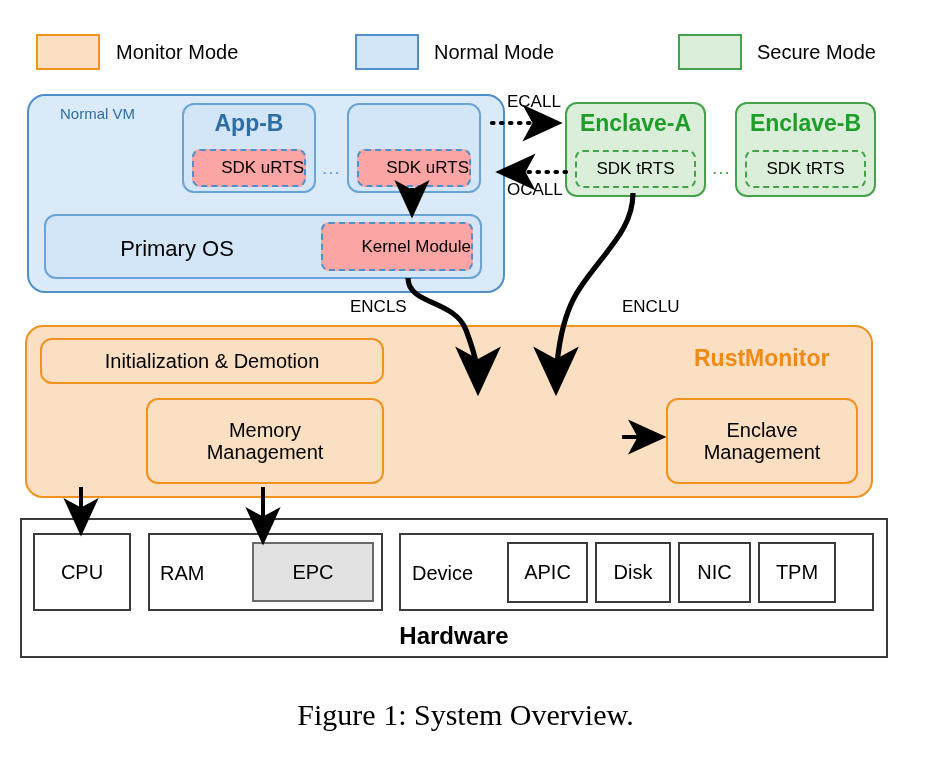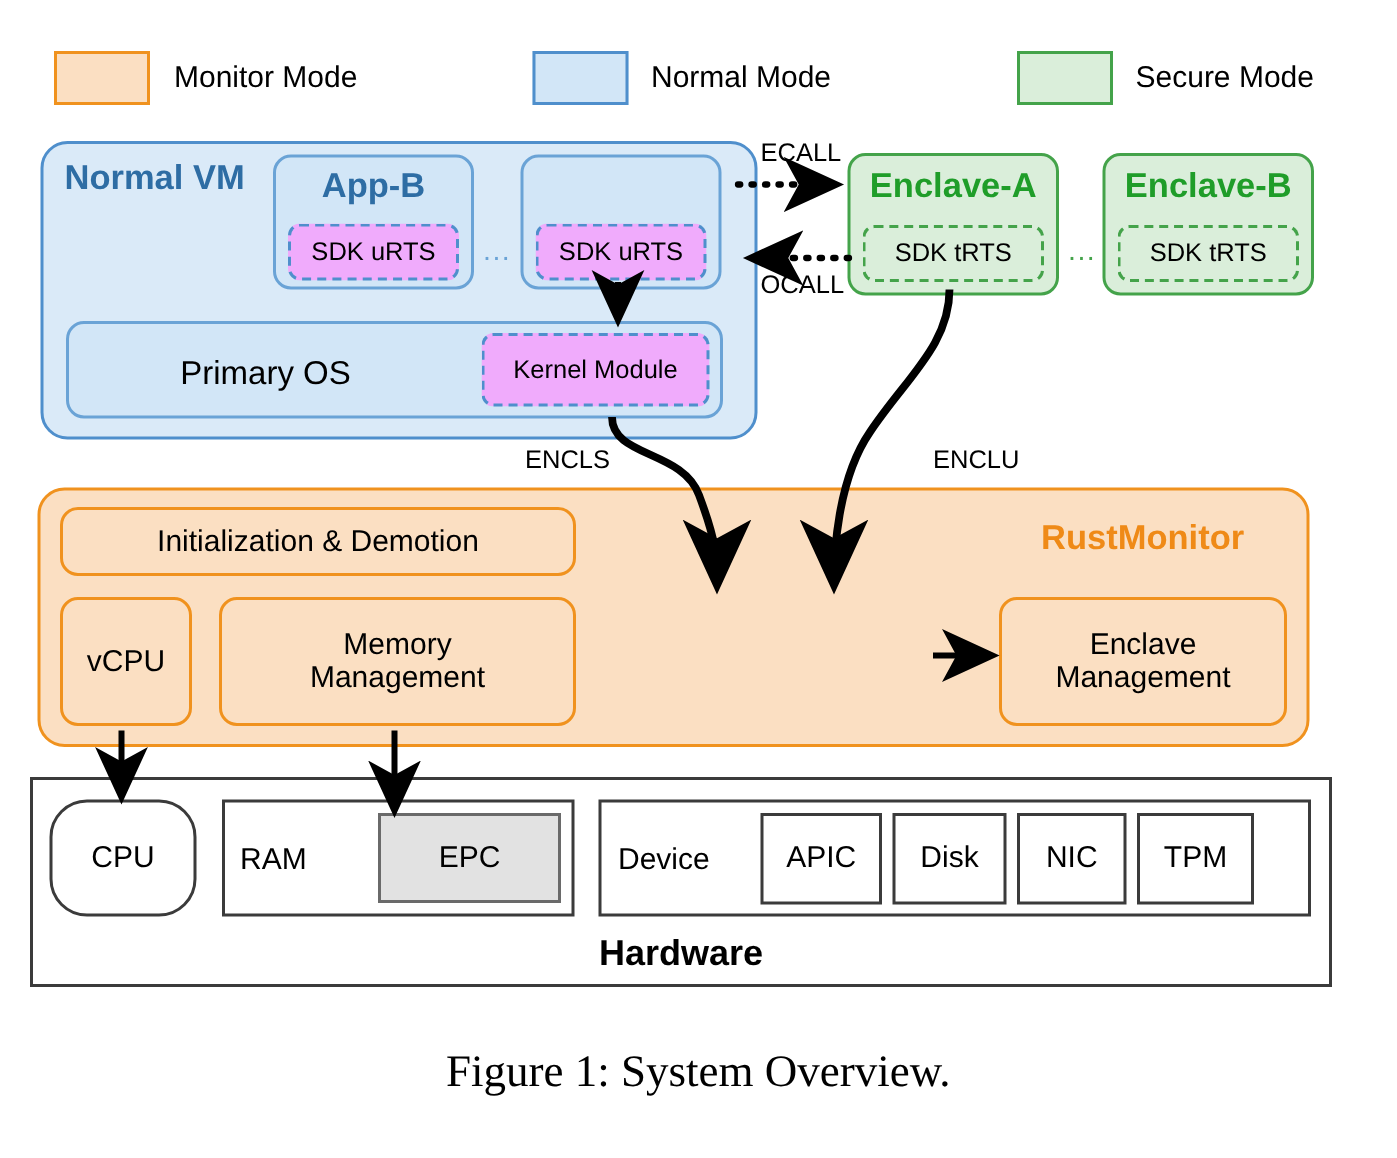"Normal VM" .vm-title { font-size: 23px -> 15px; font-weight: bold -> normal; margin-left: none -> 17px }
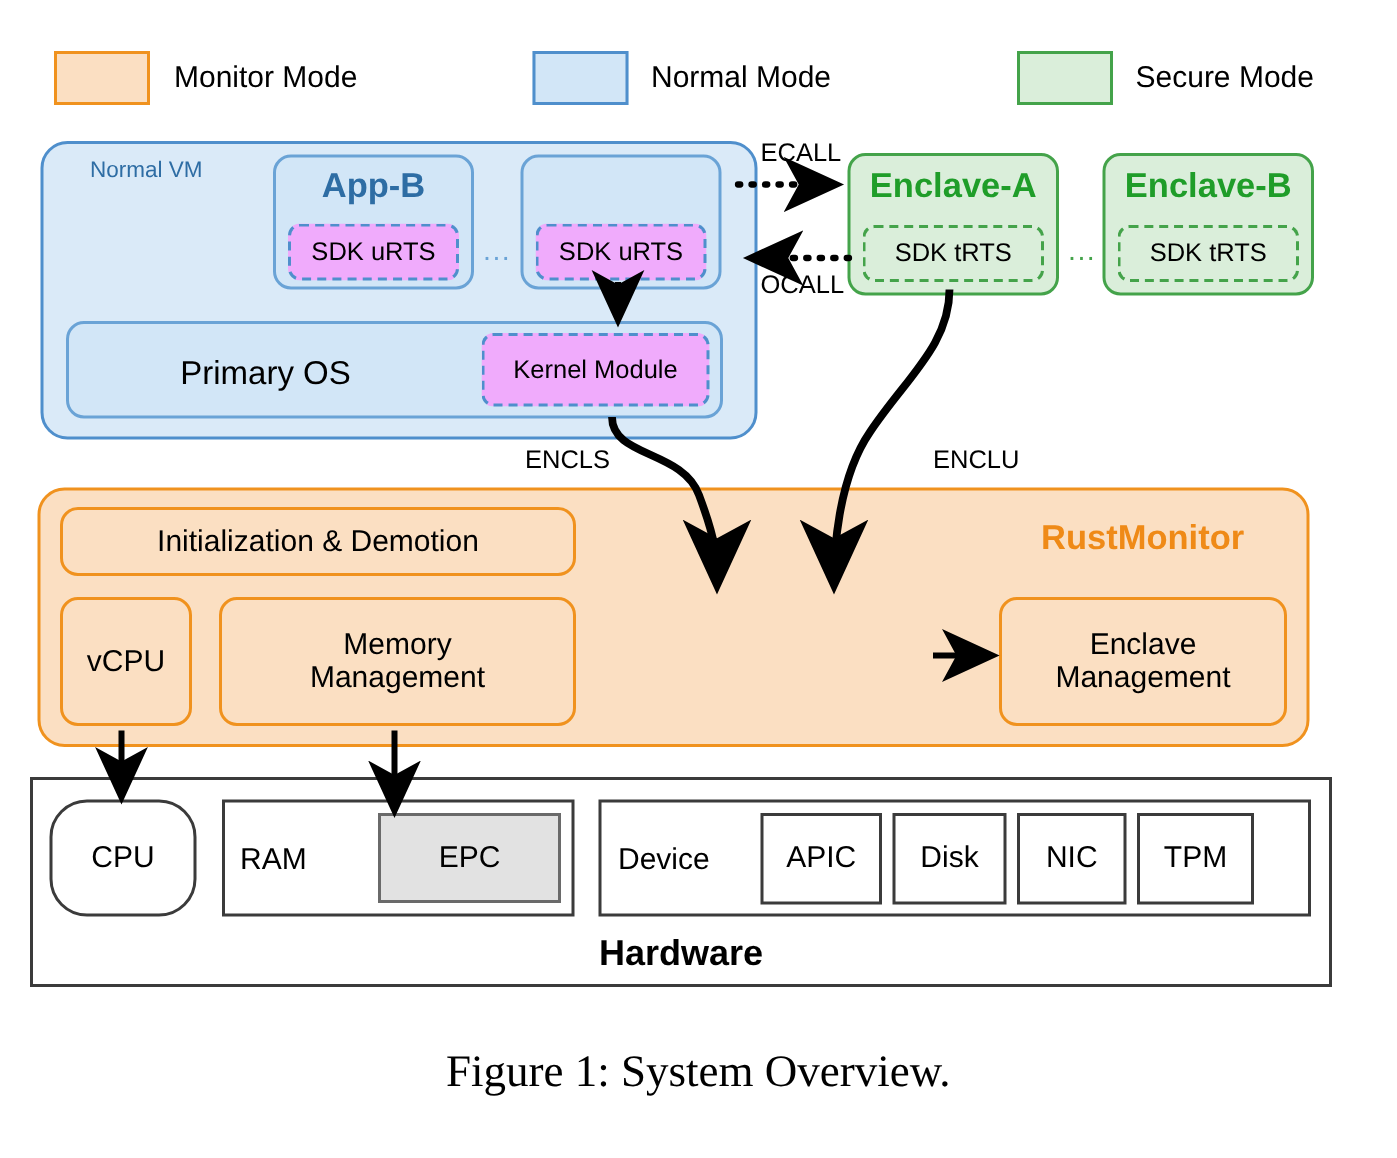"SDK uRTS" .dashed-blue { background: #f0abfc -> #fca5a5; justify-content: none -> flex-end }
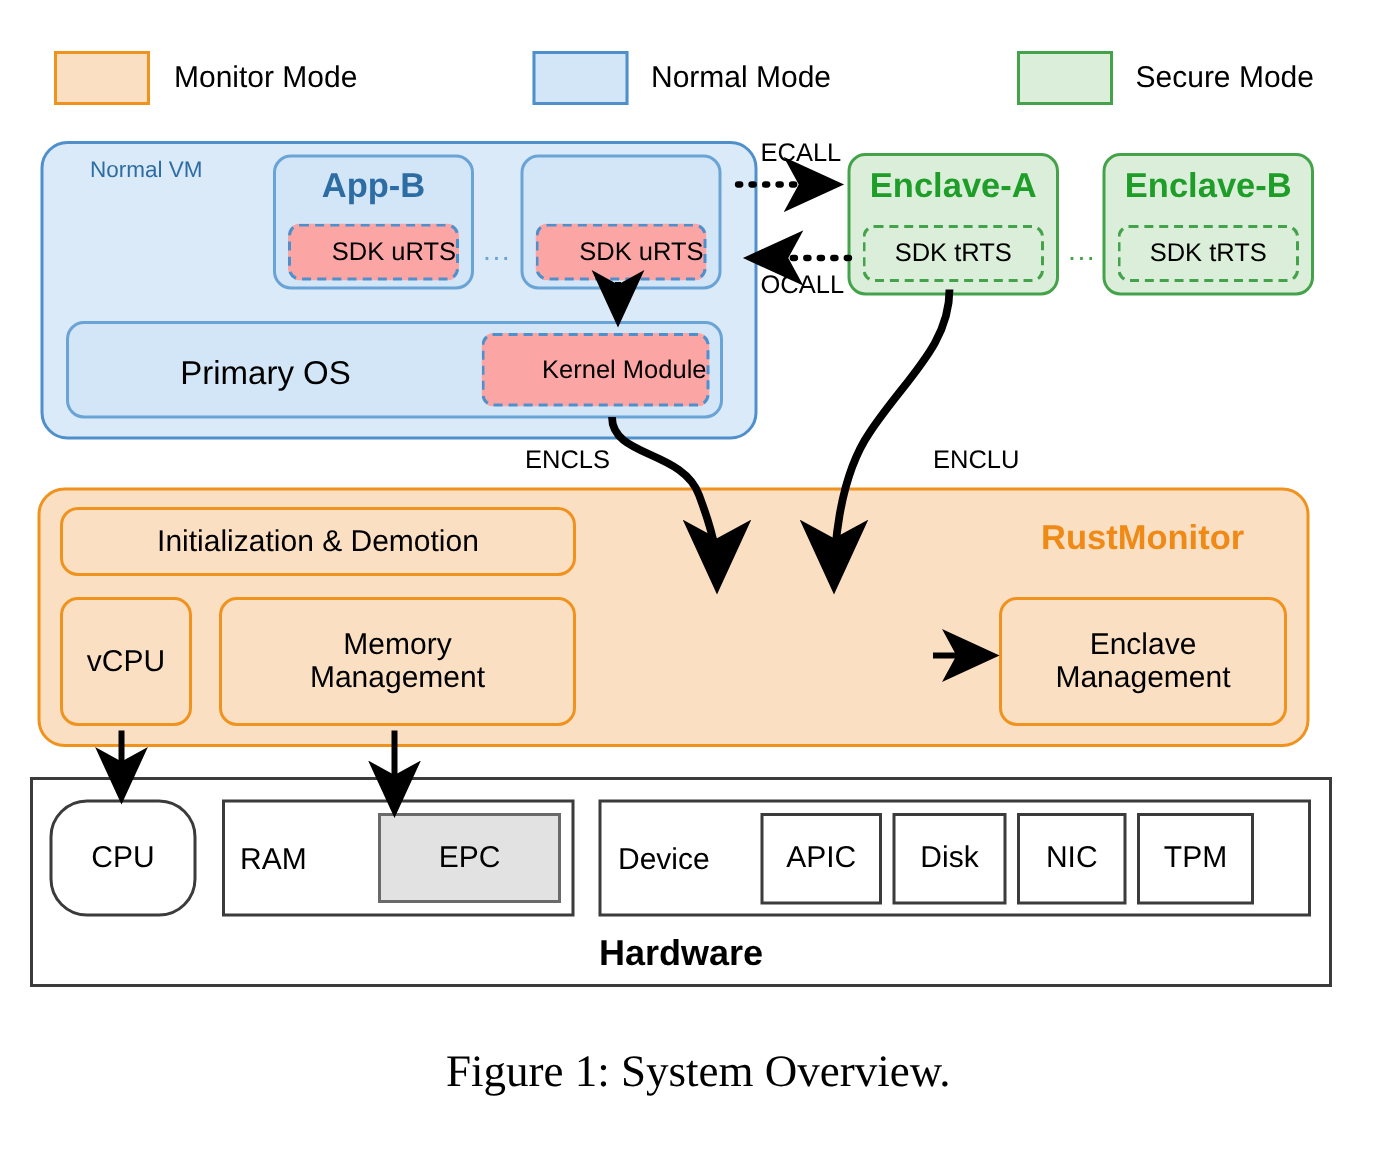"vCPU" div.abs { html: <div> <span>vCPU</span> </div> -> none }
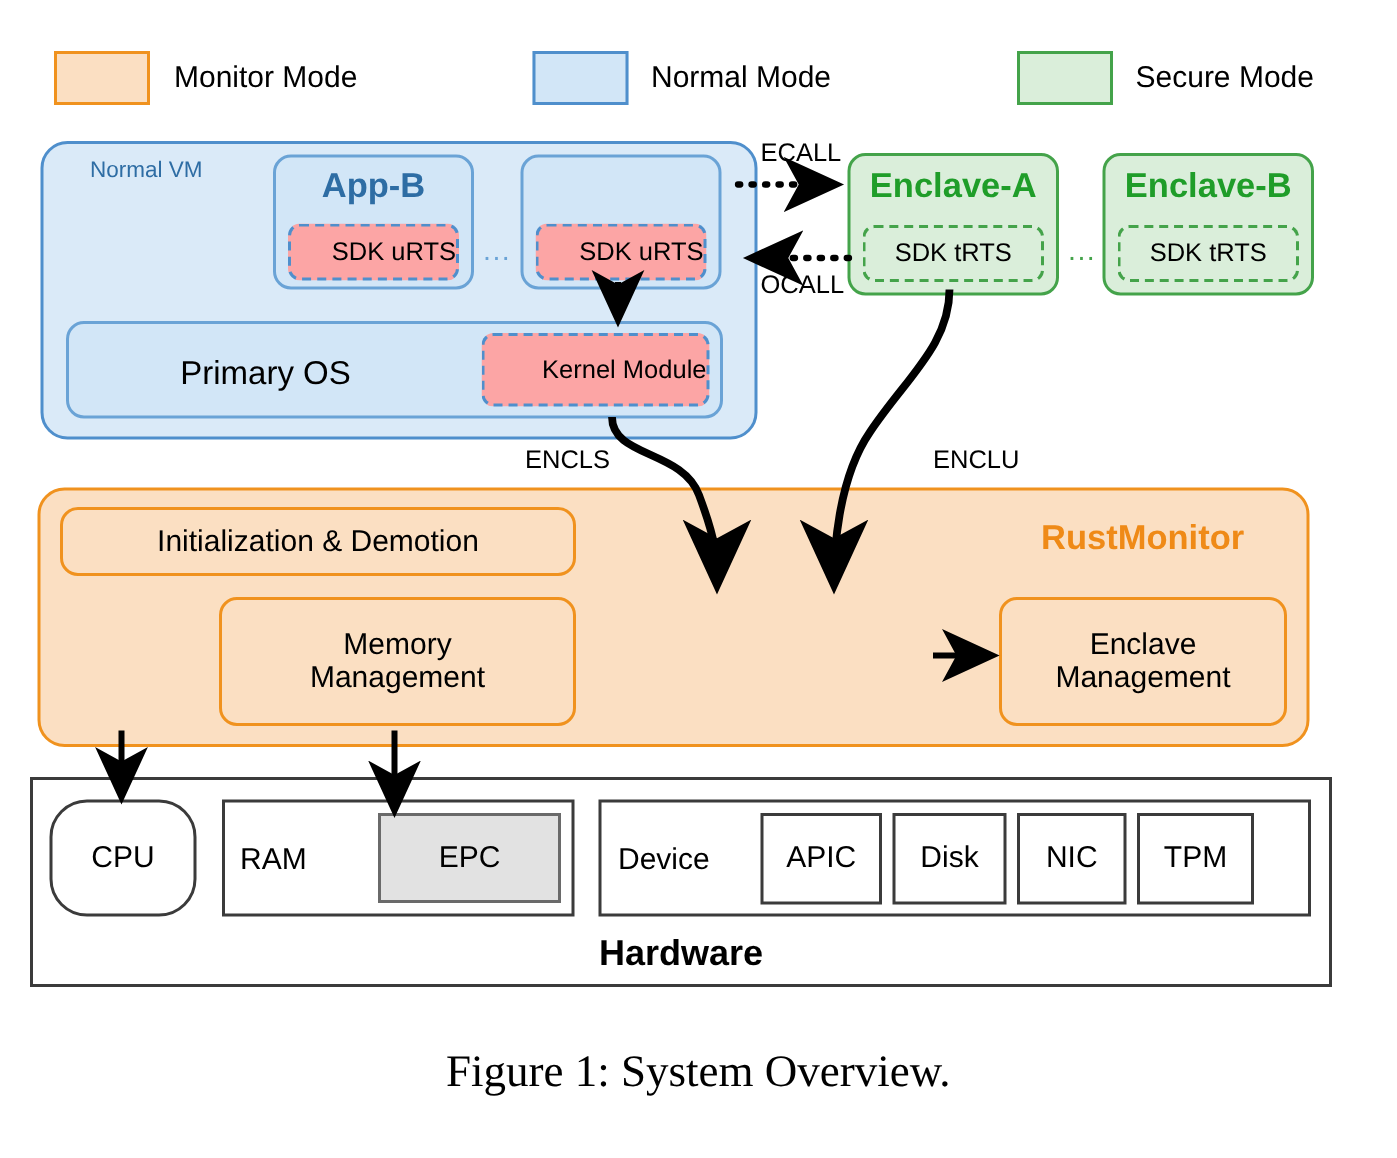"CPU" div.abs { border-radius: 25px -> none }
